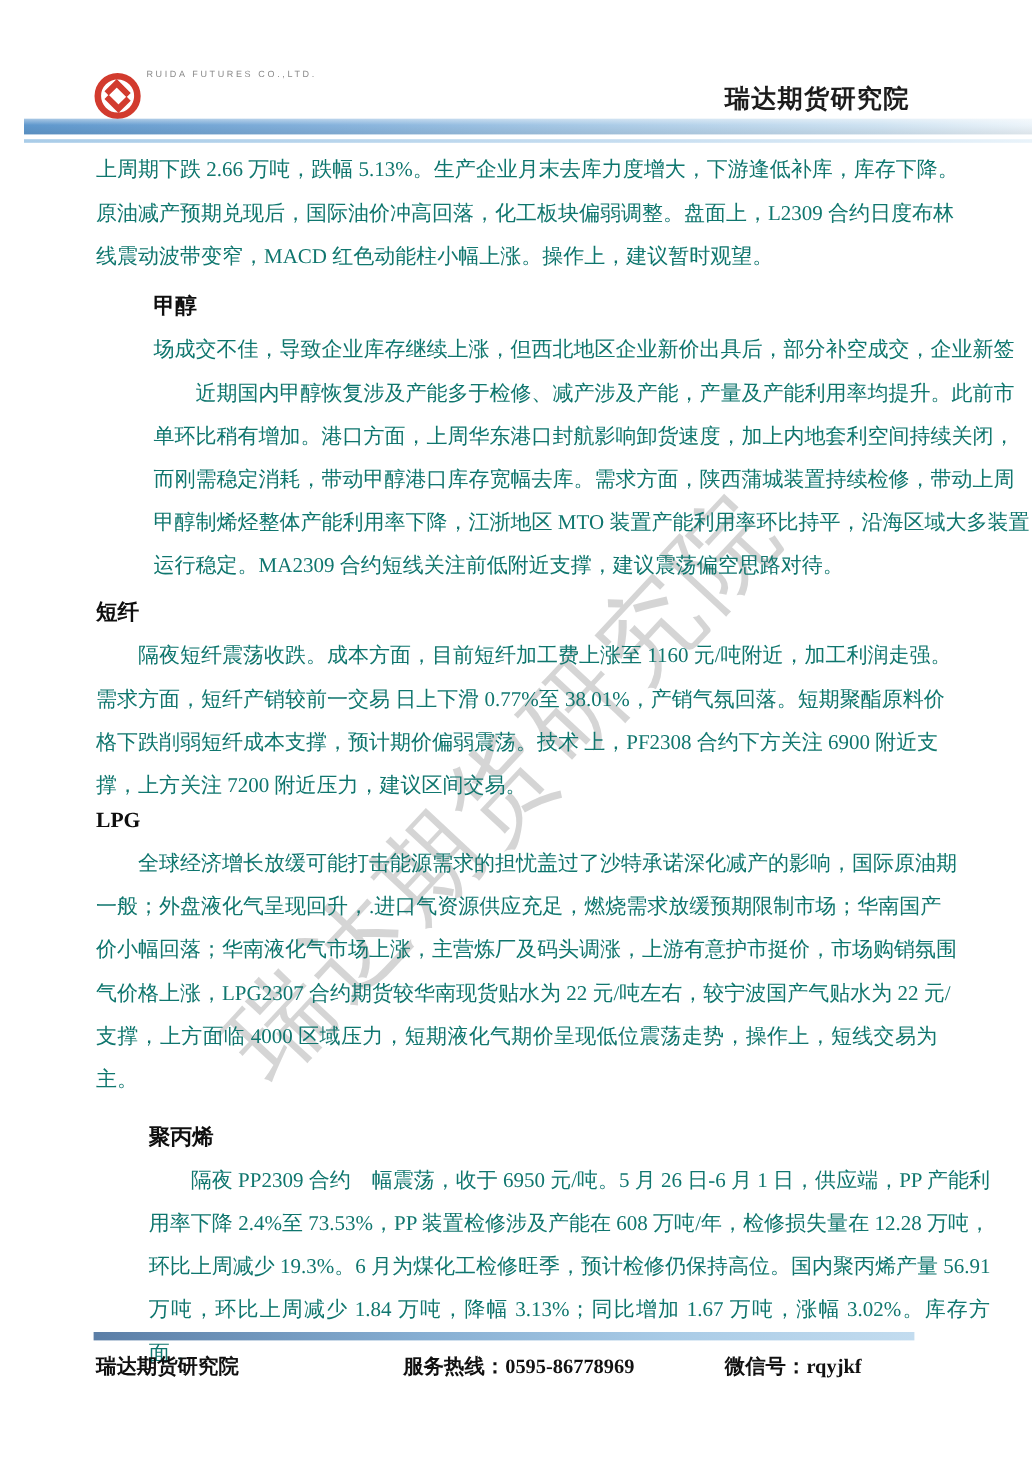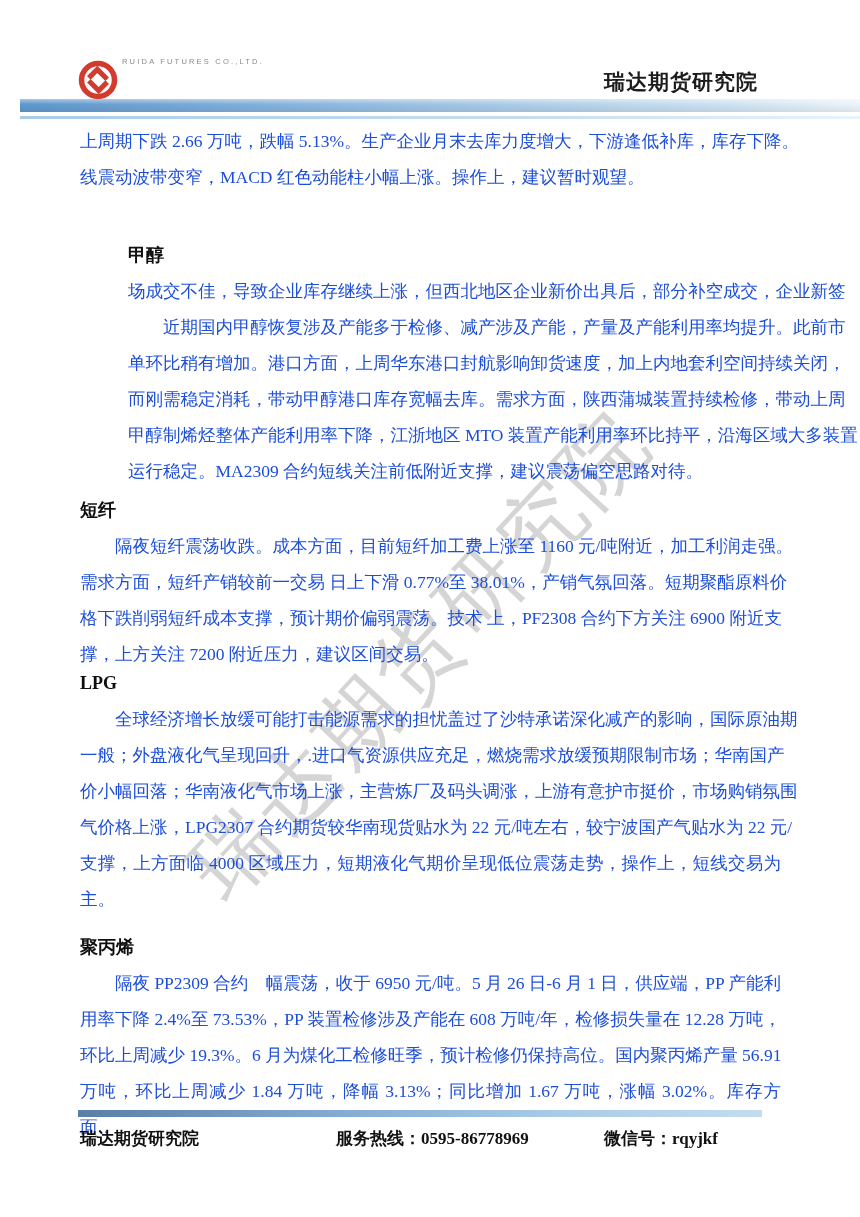"上周期下跌 2.66 万吨，跌幅" .line { color: #1d4ed8 -> #0f766e }
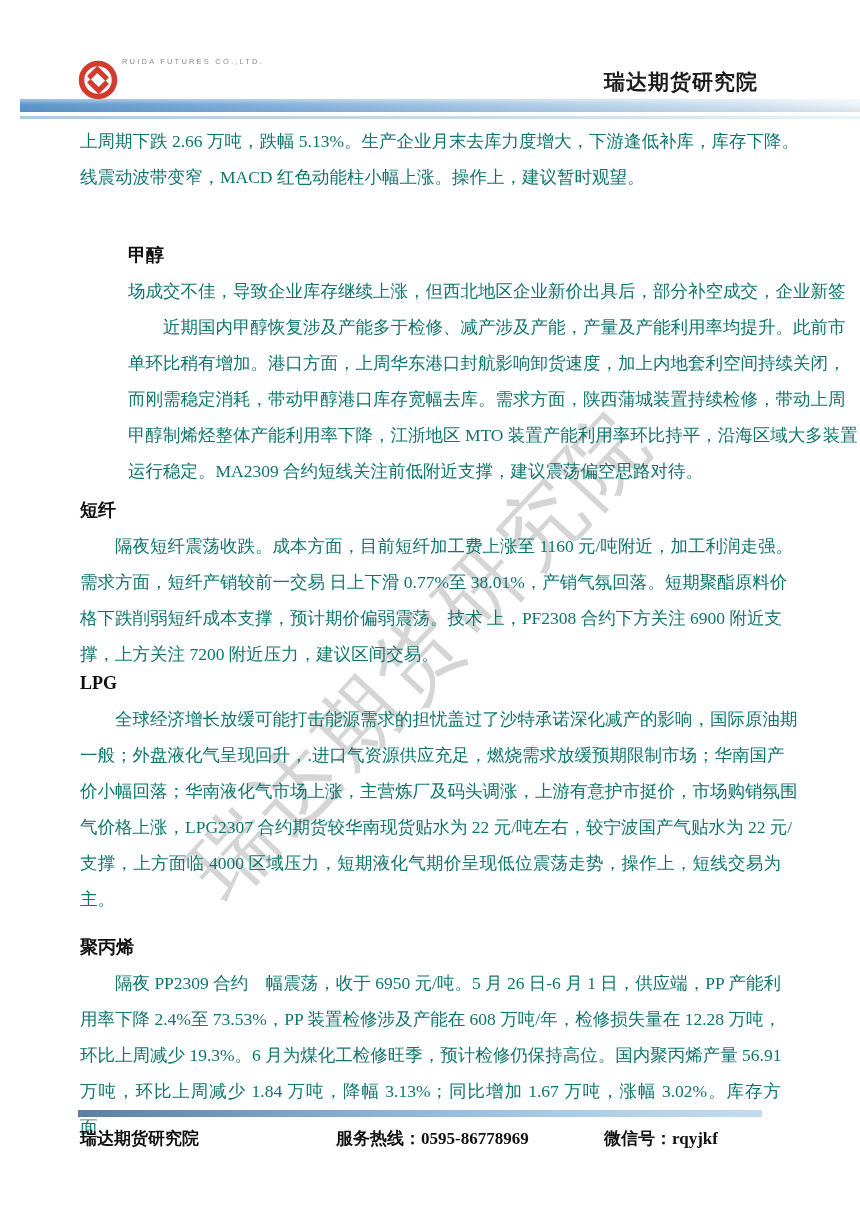"原油减产预期兑现后，国际油价冲高回落，化工板块偏弱调整。盘面上，L2309" div.line { html: none -> <div>原油减产预期兑现后，国际油价冲高回落，化工板块偏弱调整。盘面上，L2309 合约日度布林</div> }
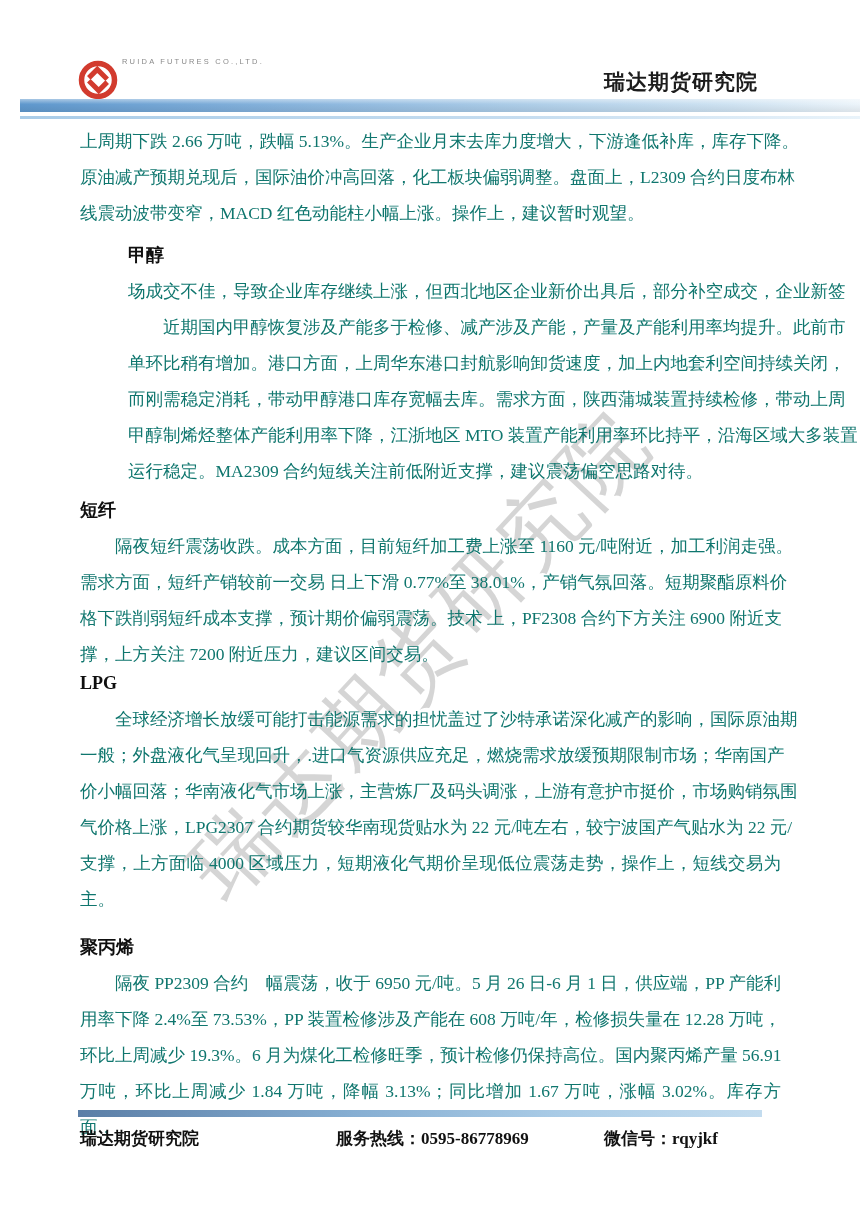"聚丙烯" .s4 { margin-left: none -> 44px }
